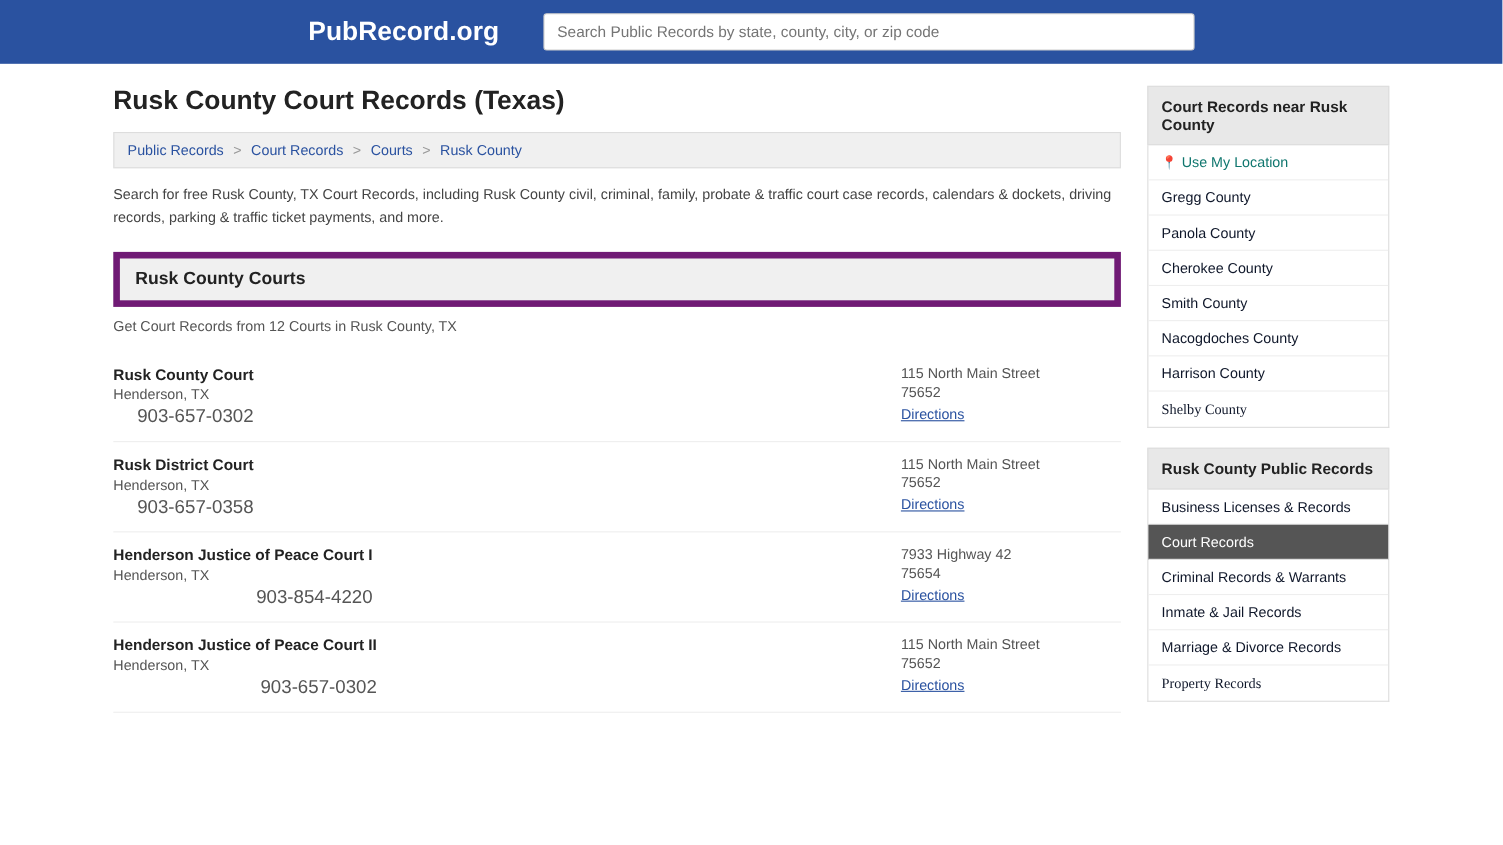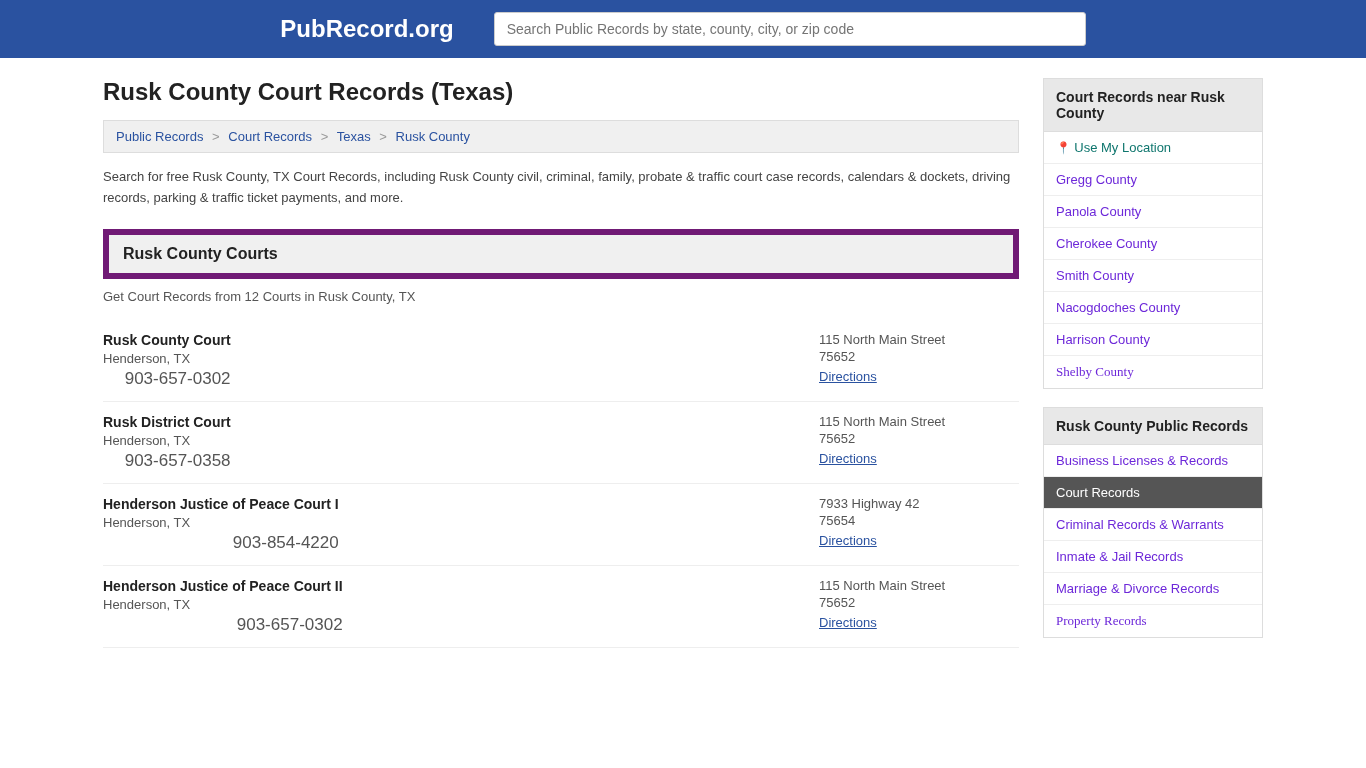"Texas" a { text: Texas -> Courts }
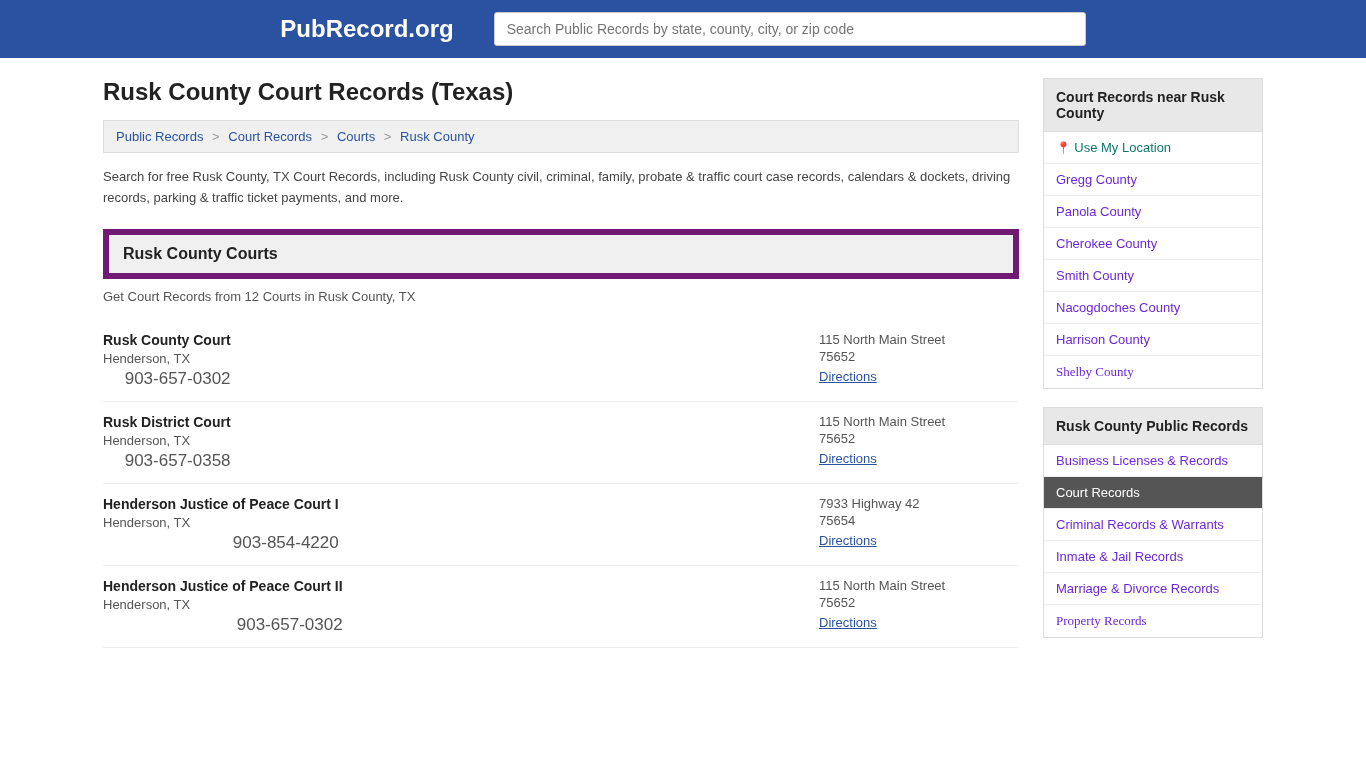"Gregg County" .sidebar-list-item { color: #6d28d9 -> #0f172a }
